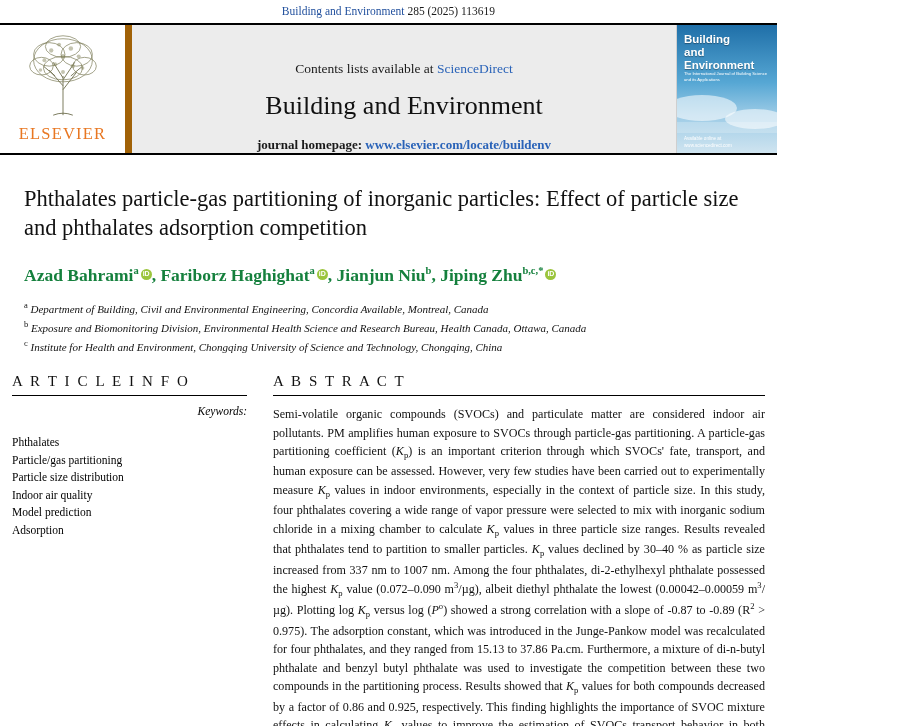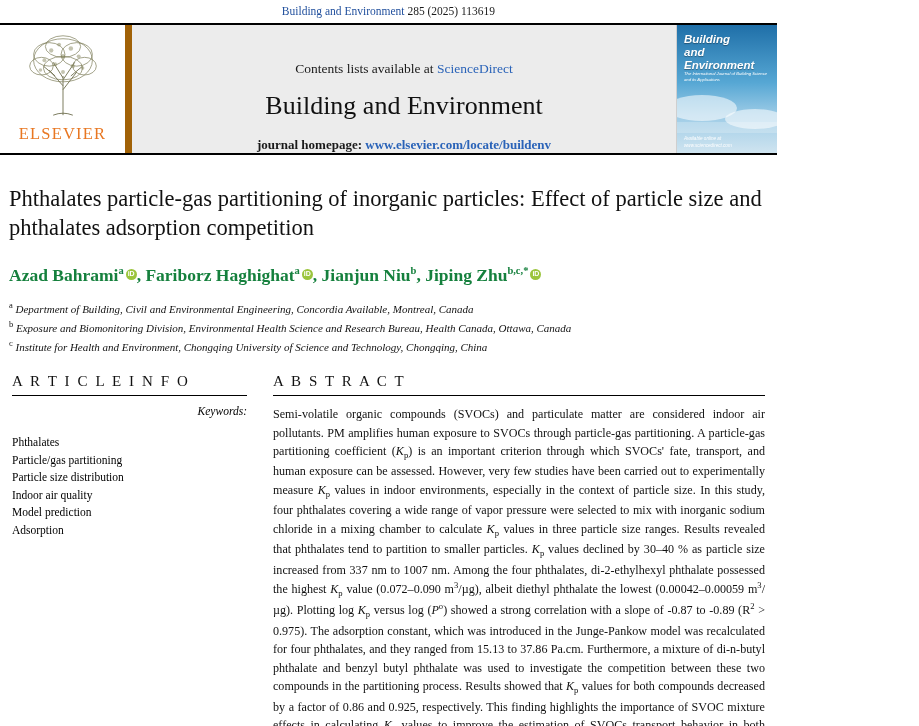"Building" .cover-box { font-style: italic -> none }
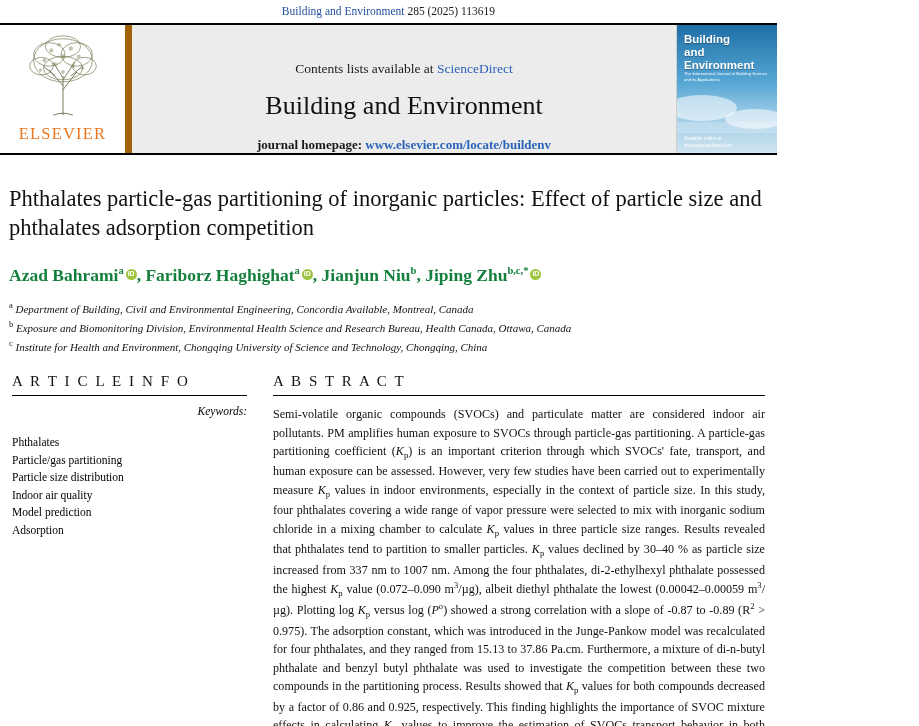"Phthalates particle-gas partitioning of" .title-area { padding: 30px 12px 0 9px -> 30px 12px 0 24px }
